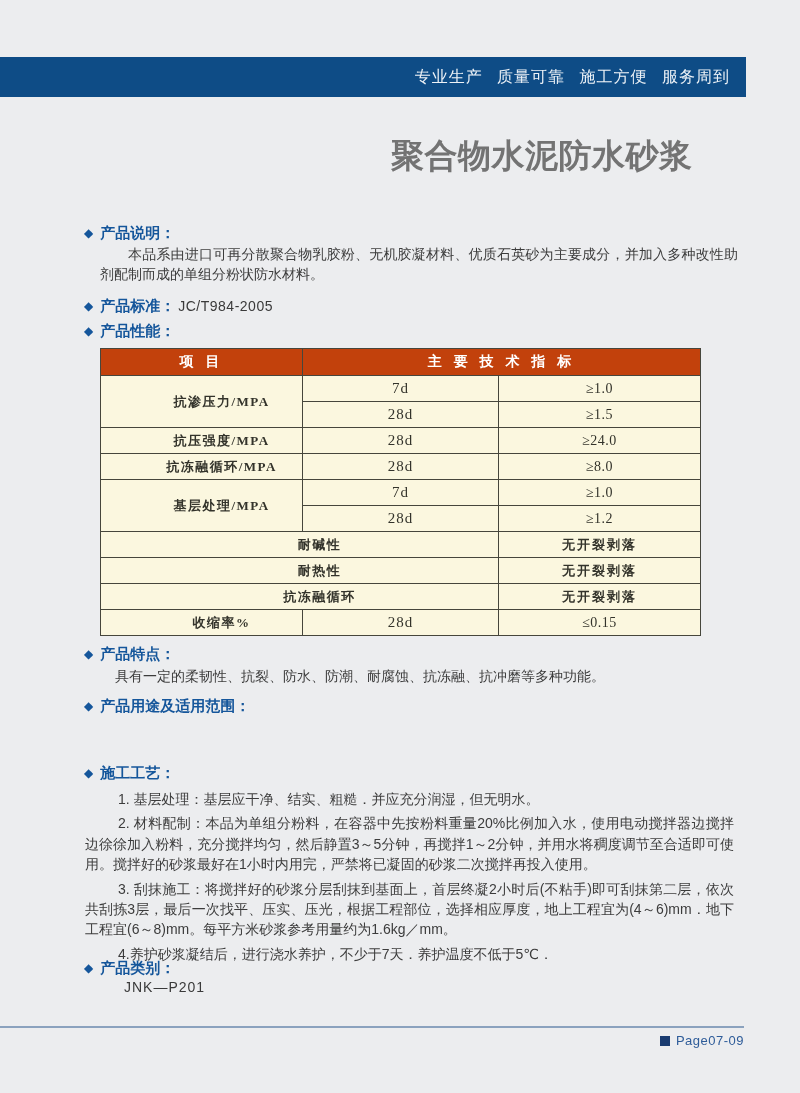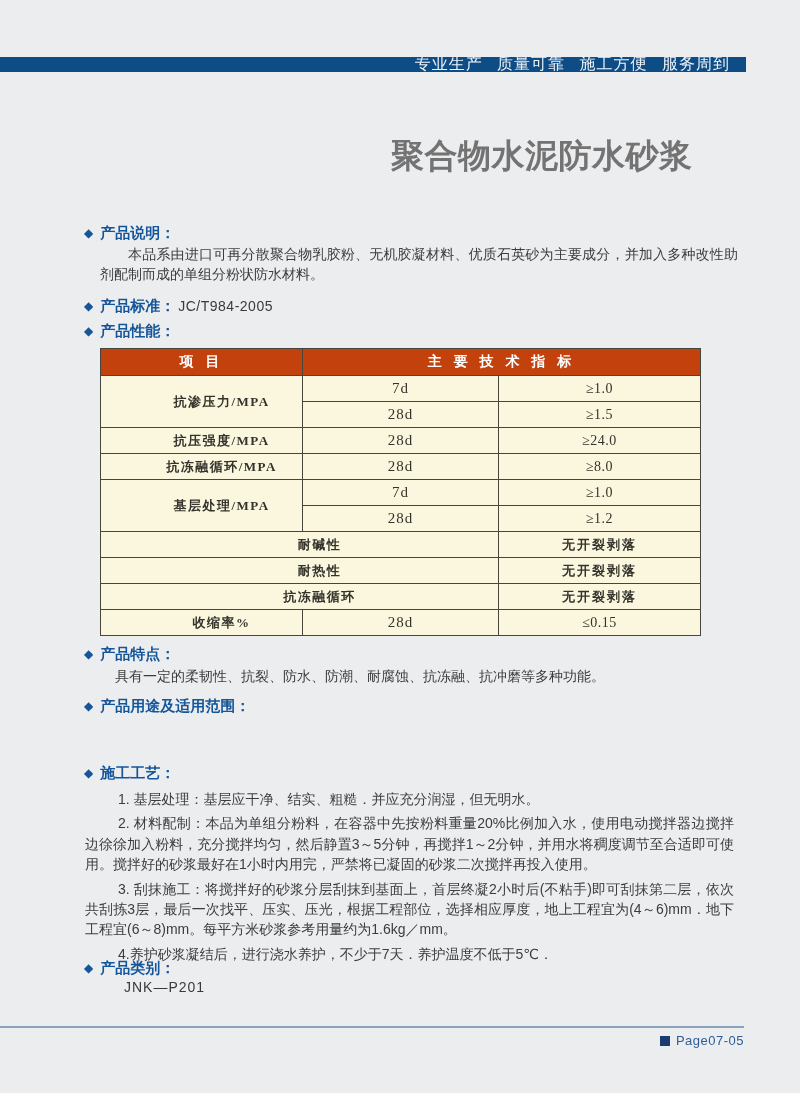"专业生产 质量可靠 施工方便 服务周到" .topbar { height: 15px -> 40px }
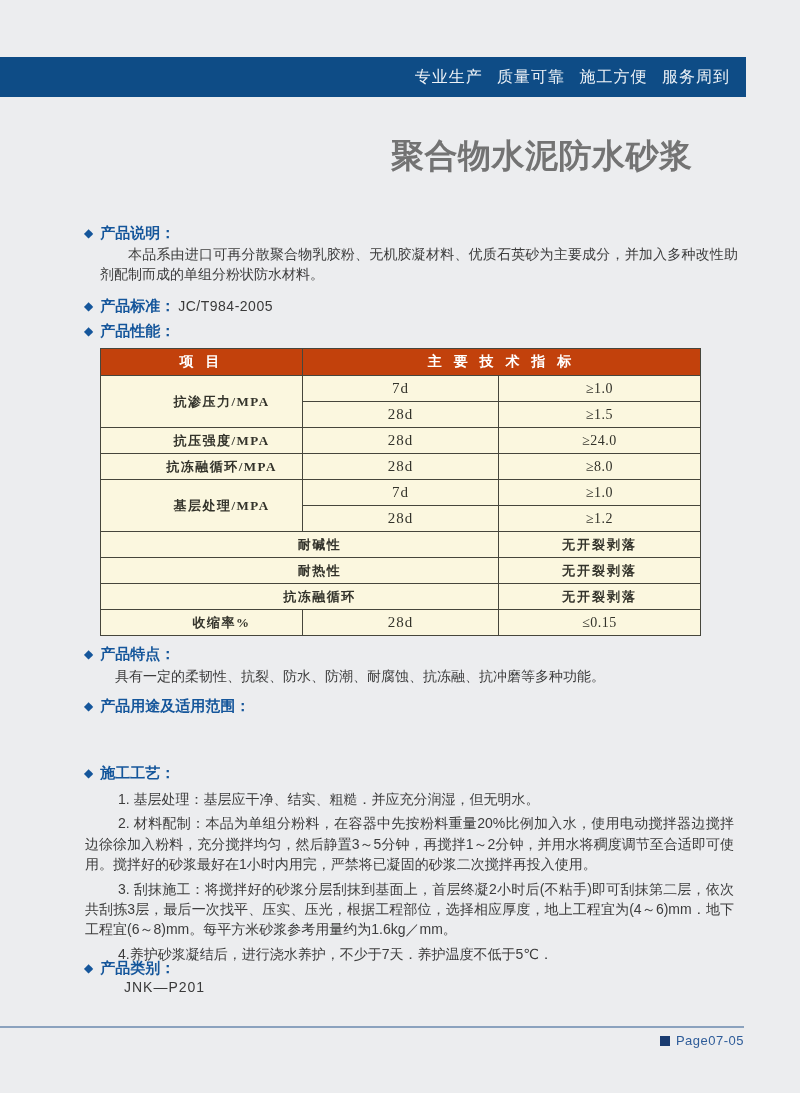"Page07-05" span { text: Page07-05 -> Page07-09 }
